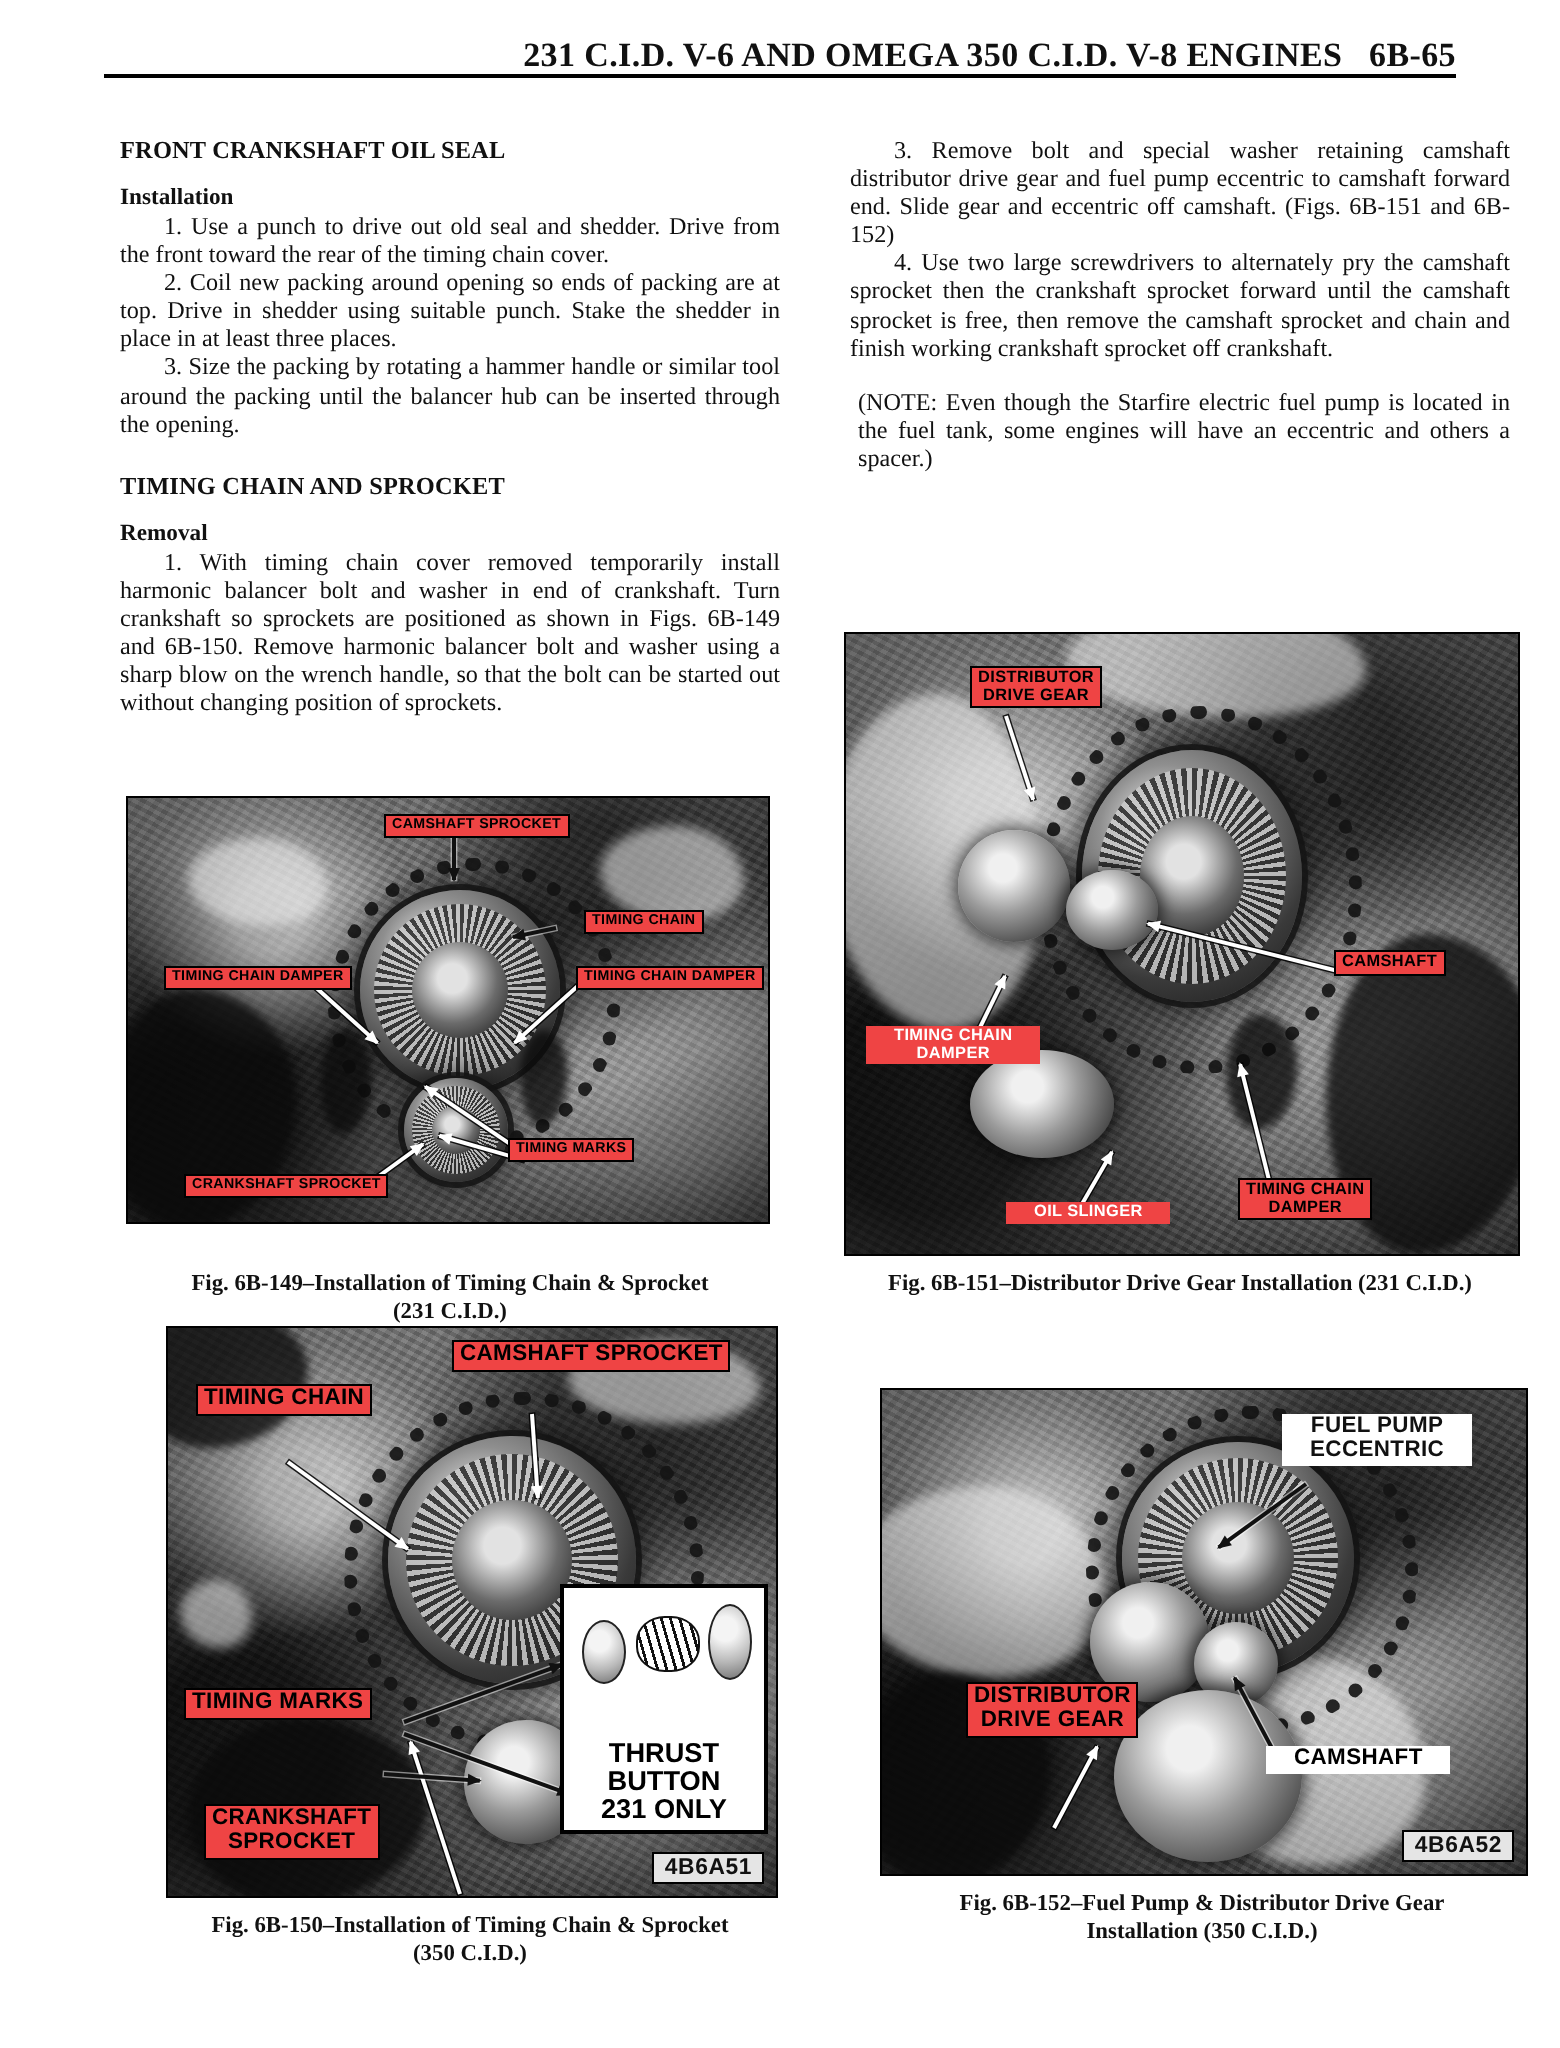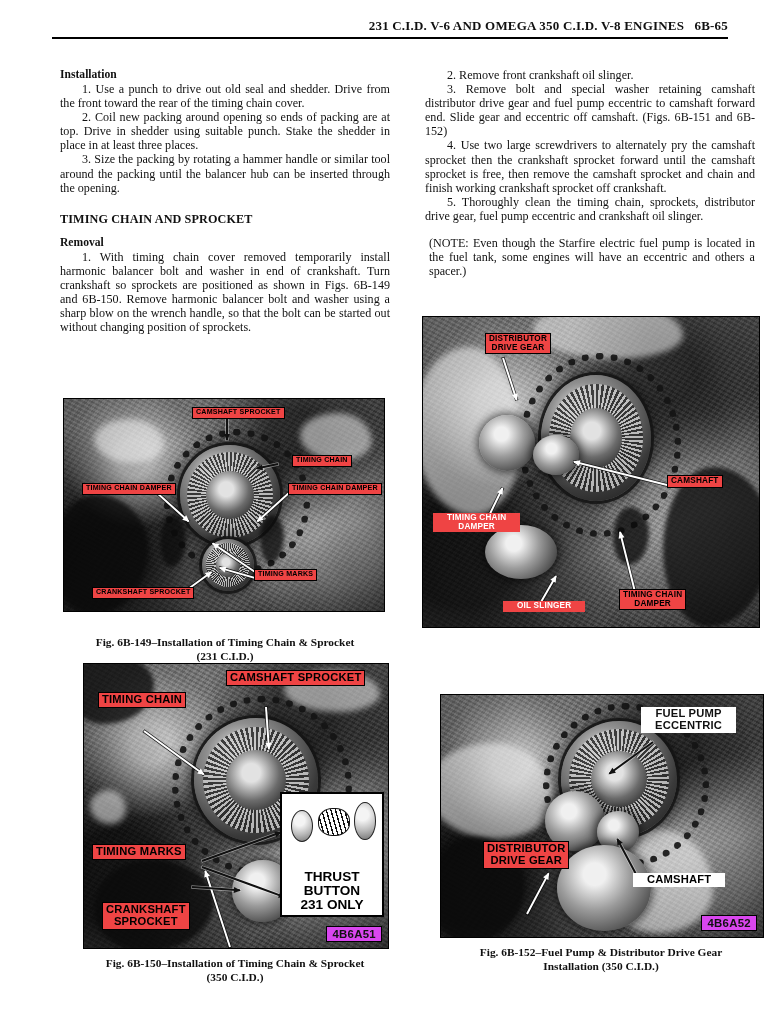"231 C.I.D. V-6 AND OMEGA" .running-head { font-size: 13px -> 17px }
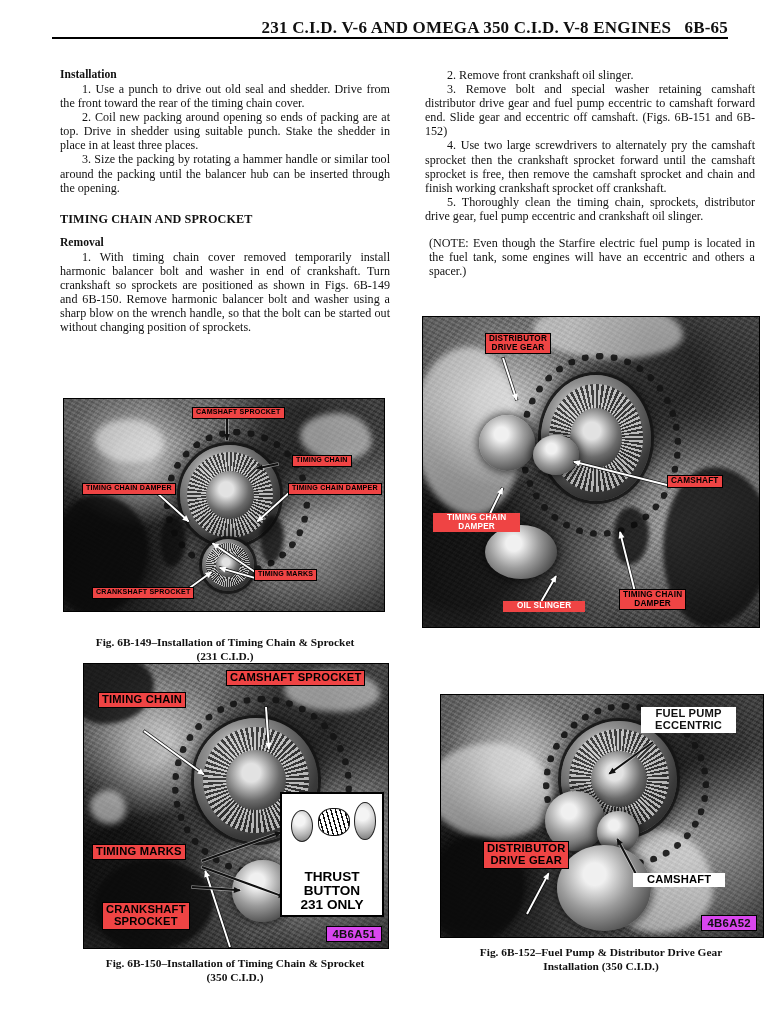"FRONT CRANKSHAFT OIL SEAL" h2.sec-head { html: none -> <h2>FRONT CRANKSHAFT OIL SEAL</h2> }
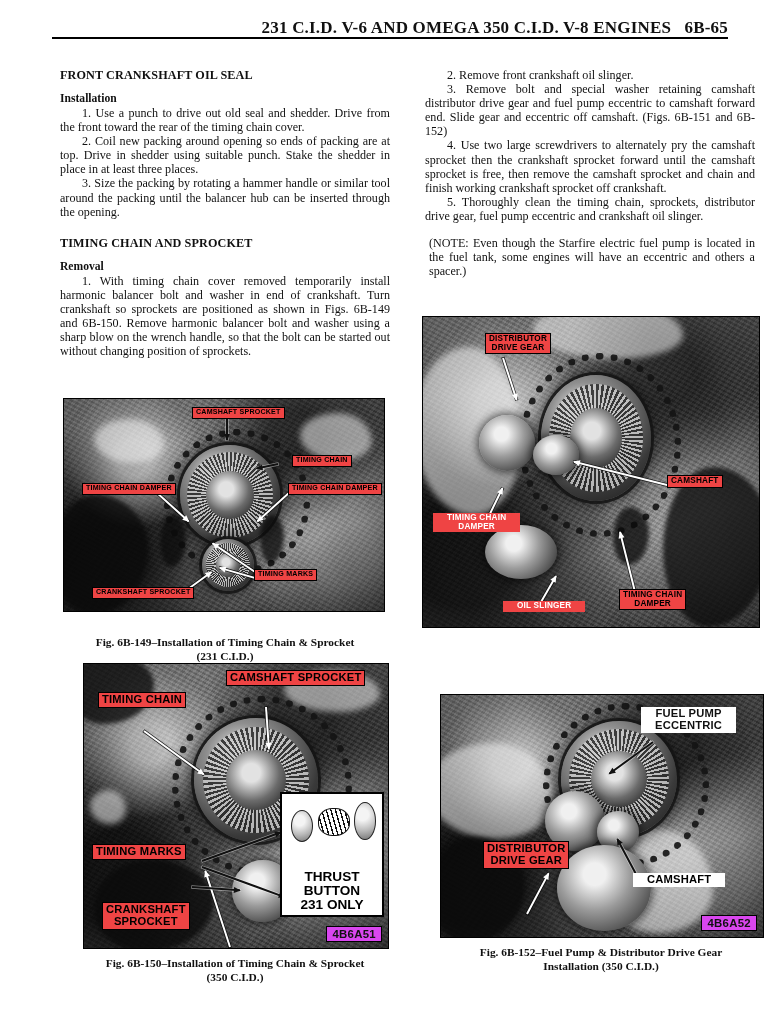"2. Remove front crankshaft oil" p.body { html: <p>2. Remove front crankshaft oil slinger.</p> -> none }
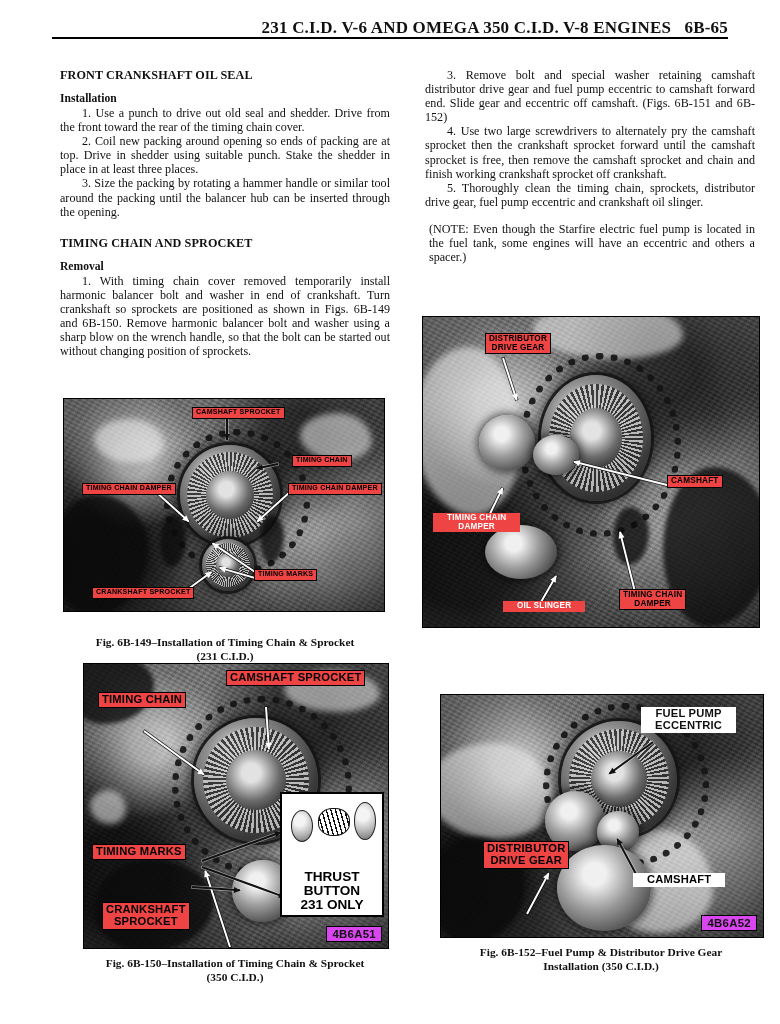"5. Thoroughly clean the timing" p.body { html: <p>5. Thoroughly clean the timing chain, sprockets, distributor drive gear, fuel pump eccentric and crankshaft oil slinger.</p> -> none }
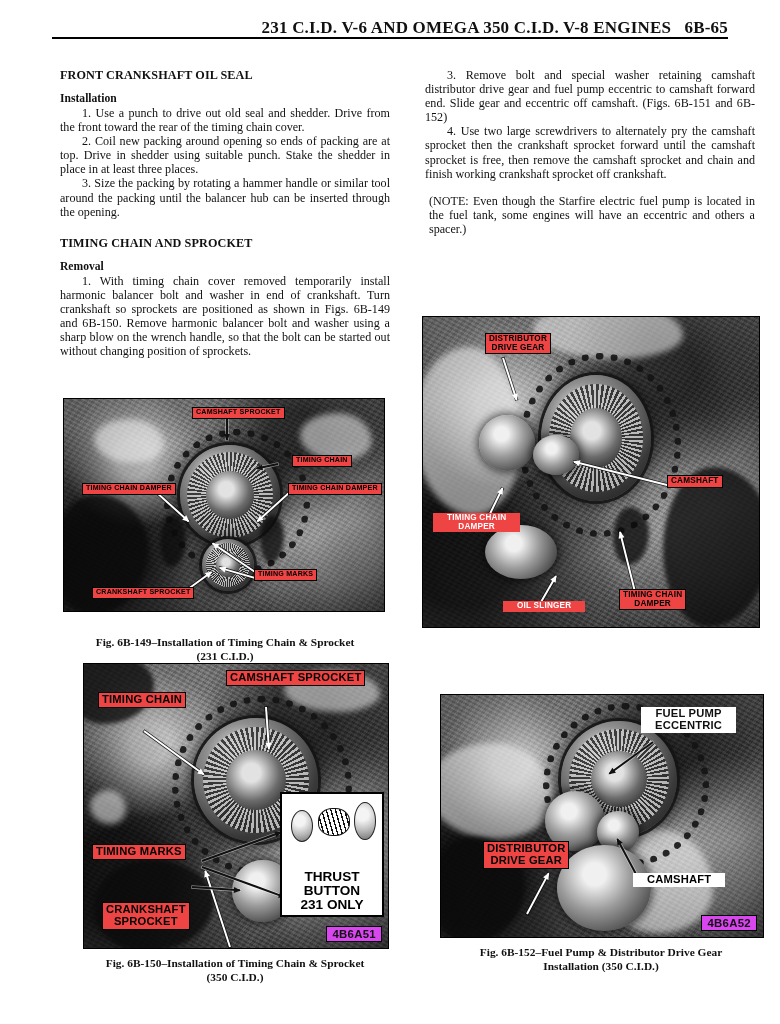"Fig. 6B-151–Distributor Drive Gear" div.caption { html: none -> <div>Fig. 6B-151–Distributor Drive Gear Installation (231 C.I.D.)</div> }
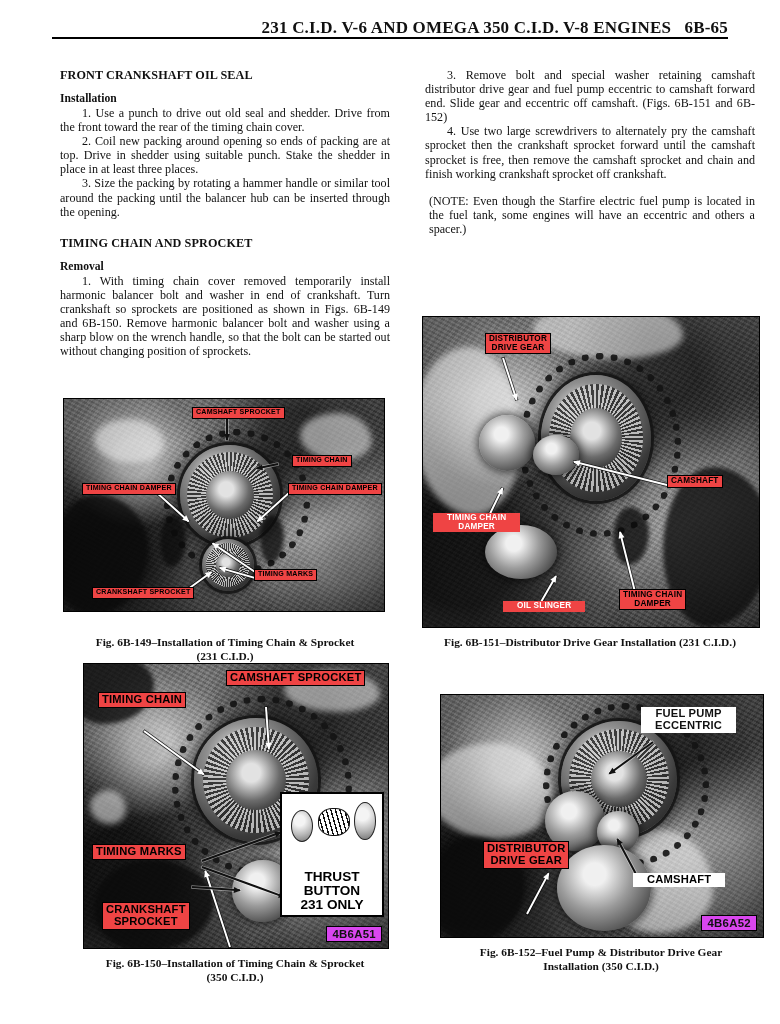"4B6A52" .photo-id { background: #d946ef -> #e5e5e5 }
